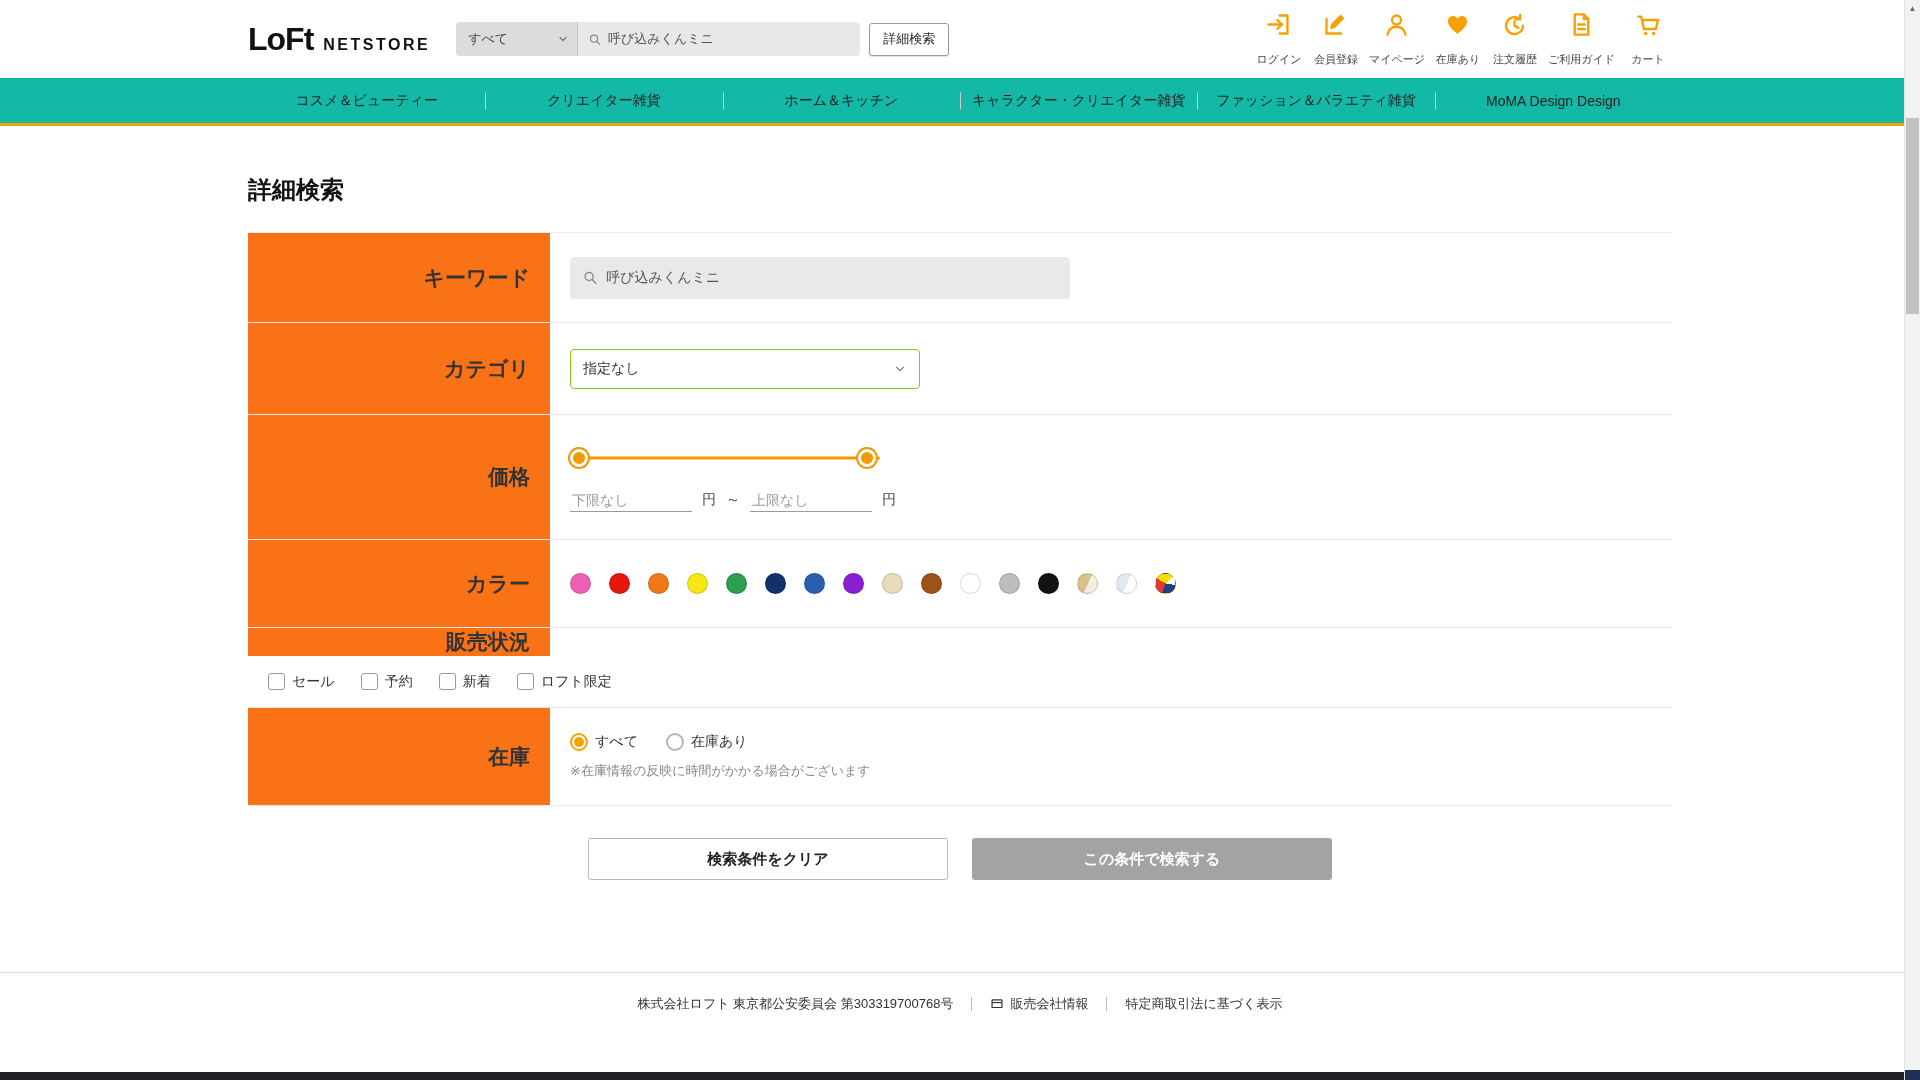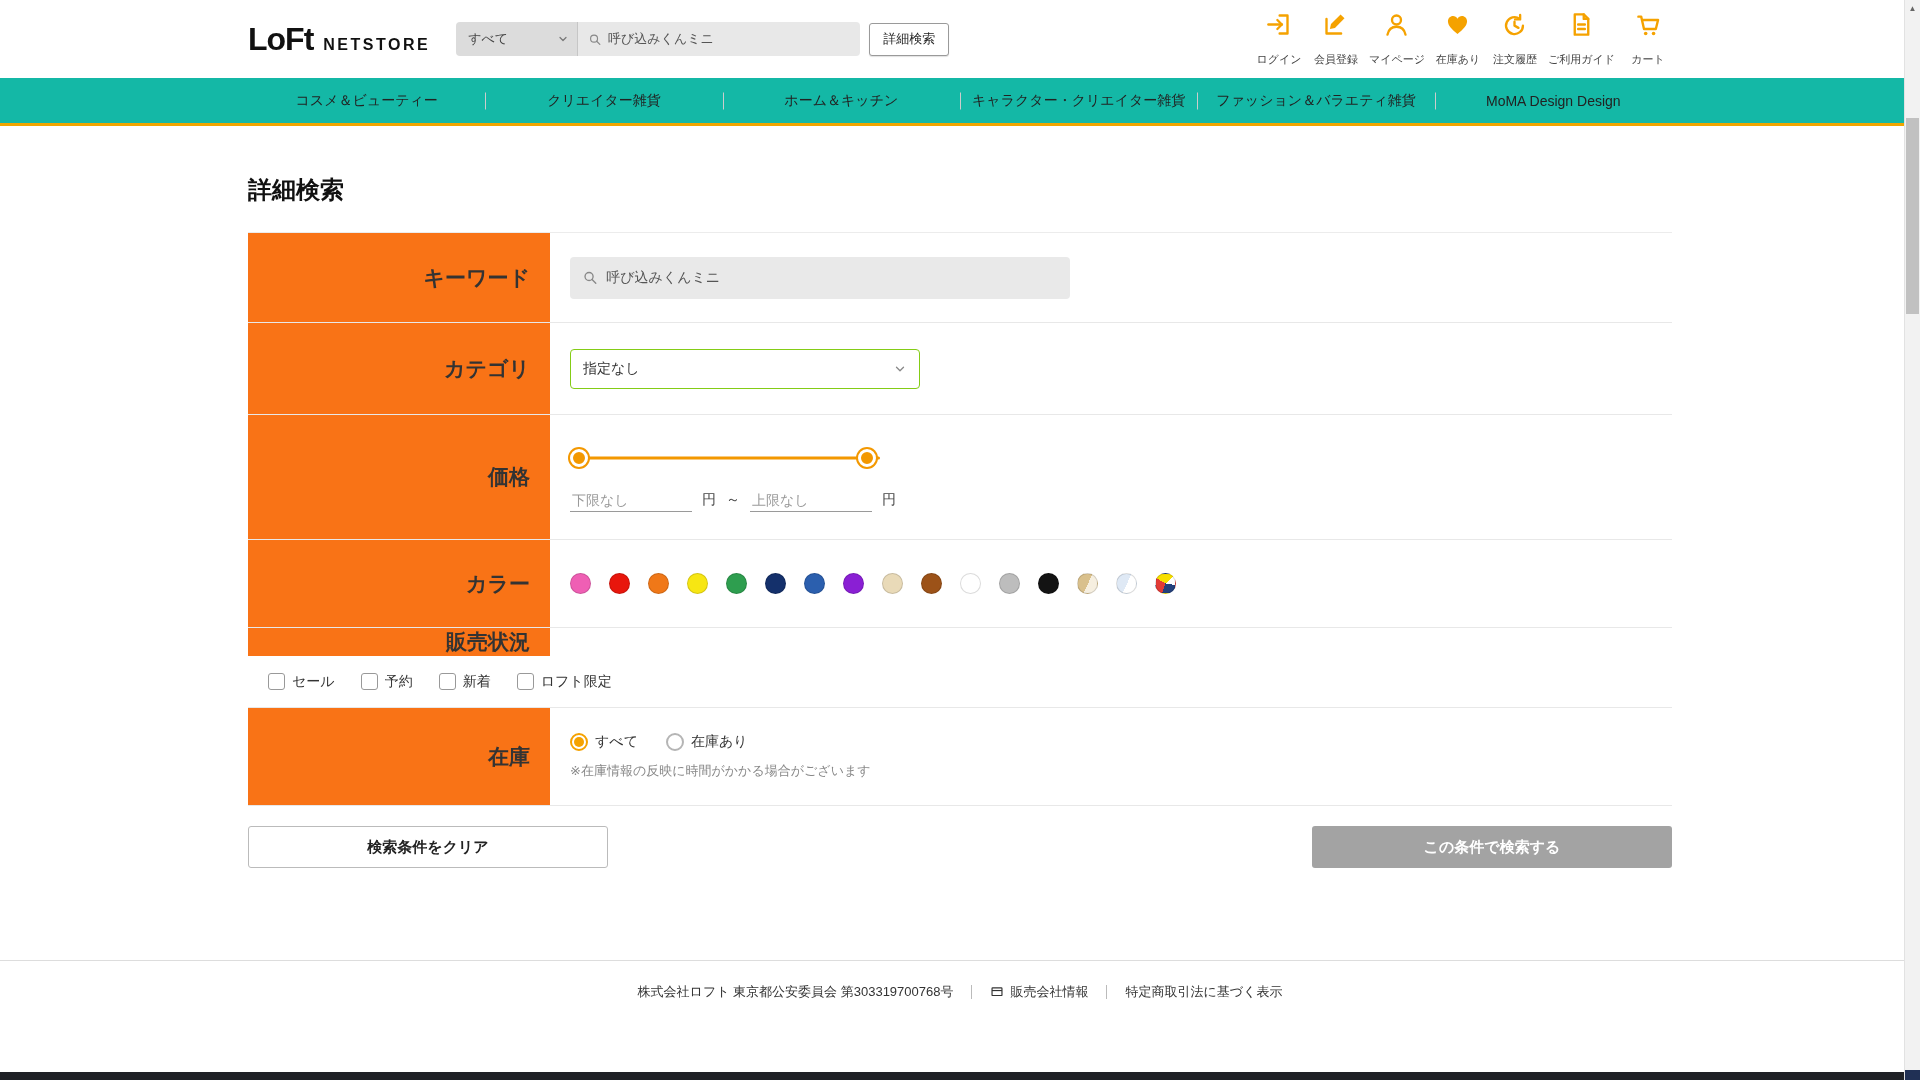"検索条件をクリア" .actions { justify-content: space-between -> center; margin-top: 20px -> 32px }
